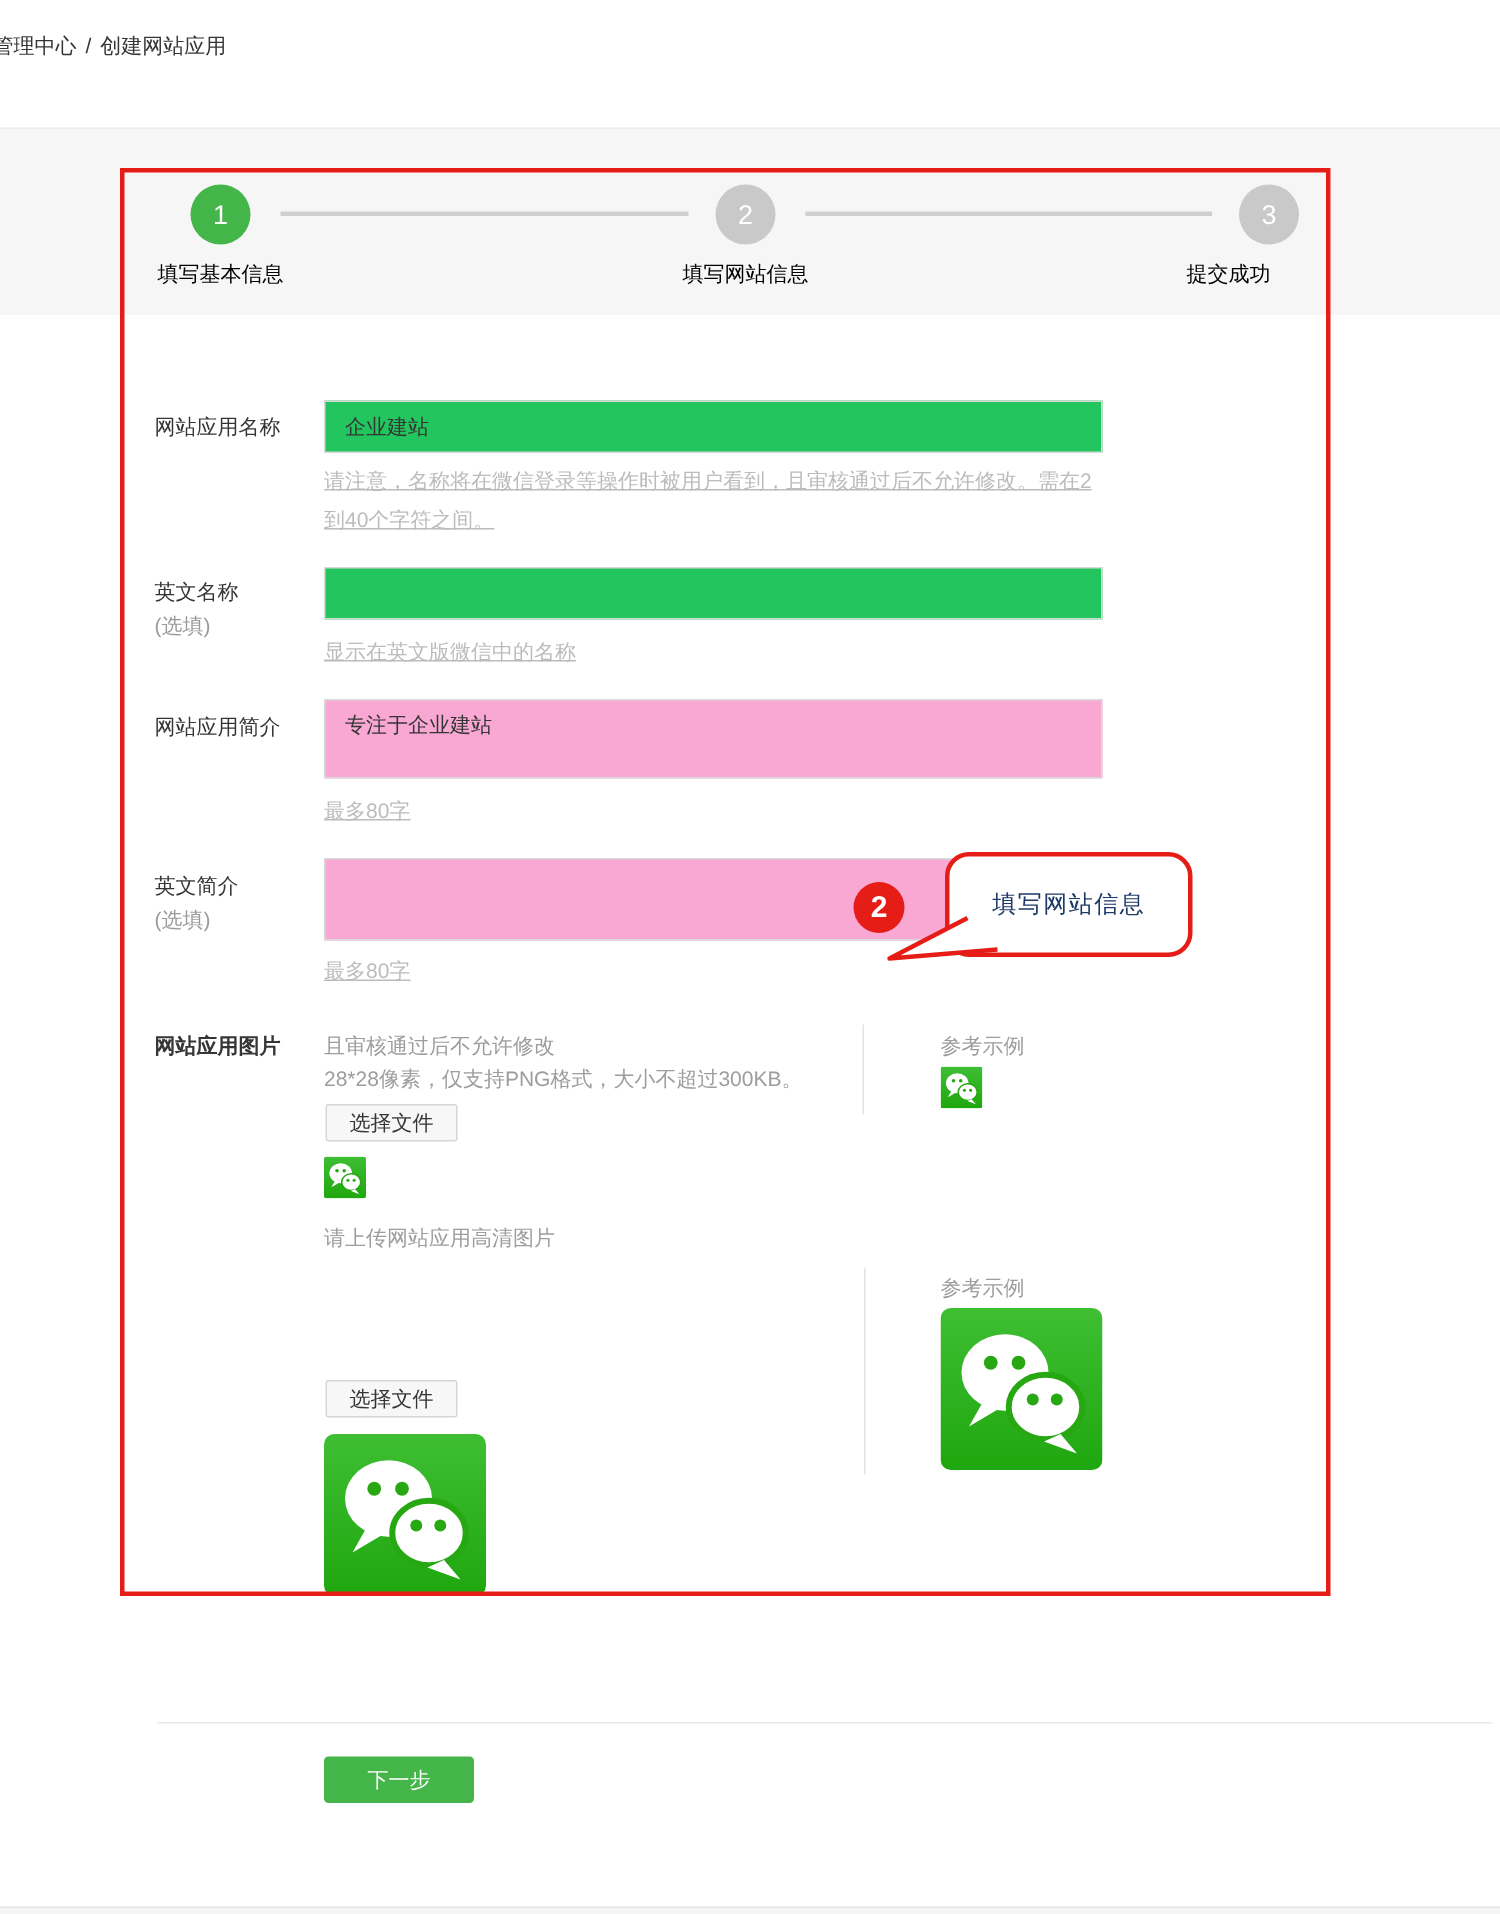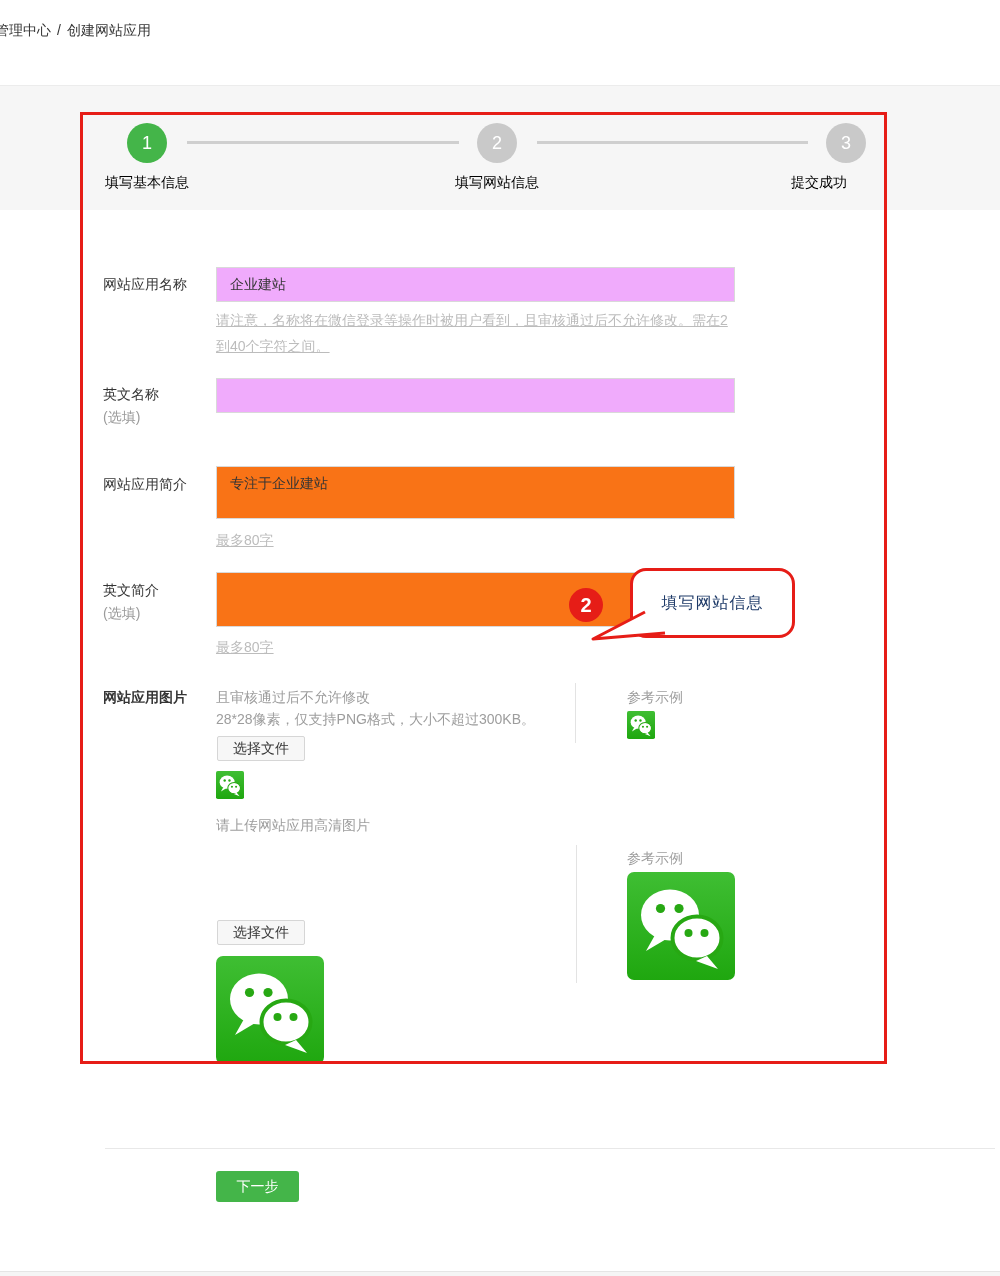"企业建站" .tinput { background: #f0abfc -> #22c55e }
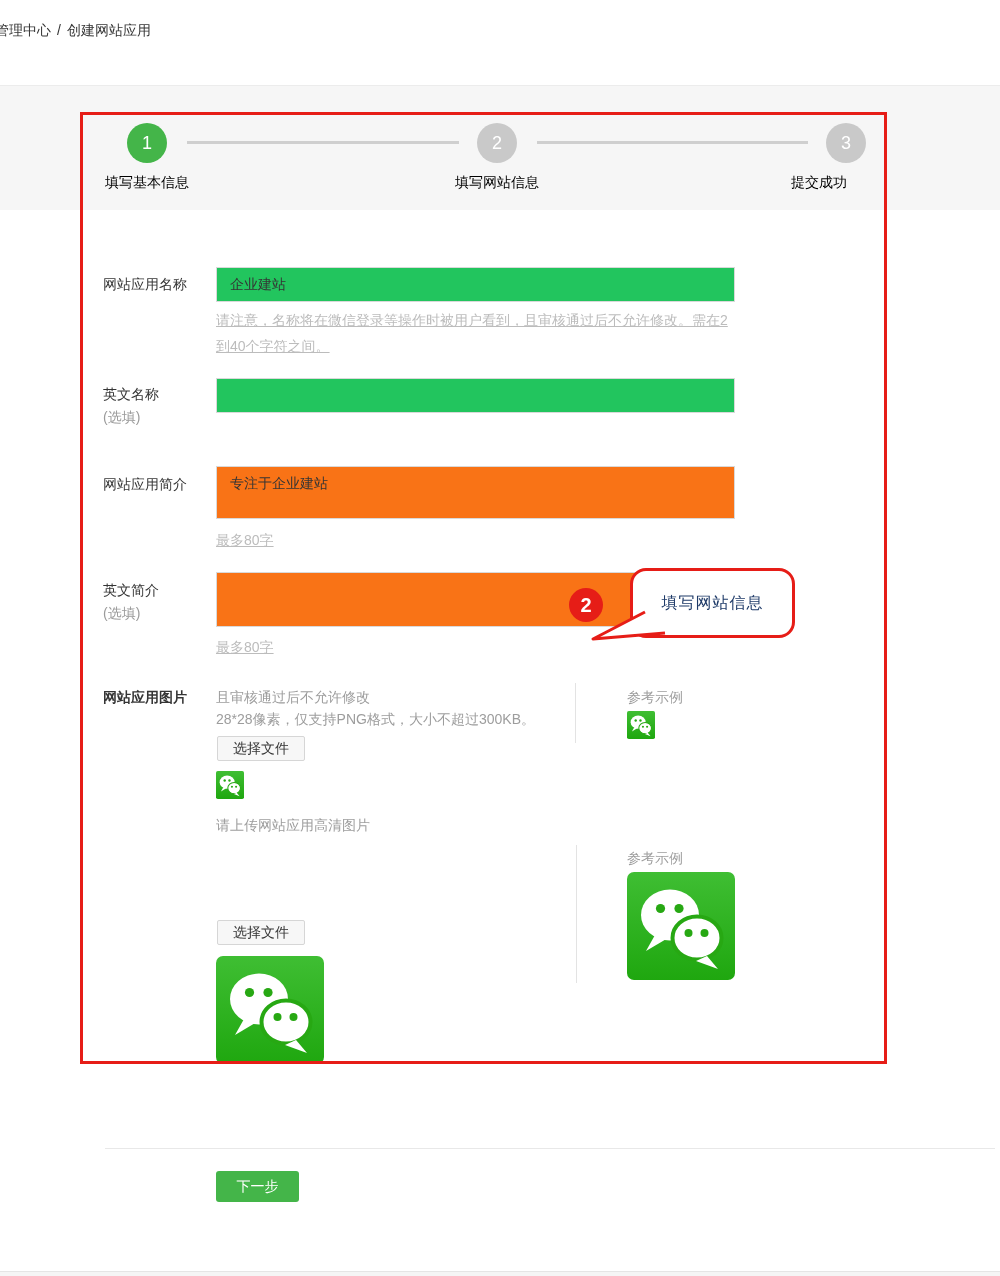"显示在英文版微信中的名称" div.hint { html: none -> <div>显示在英文版微信中的名称</div> }
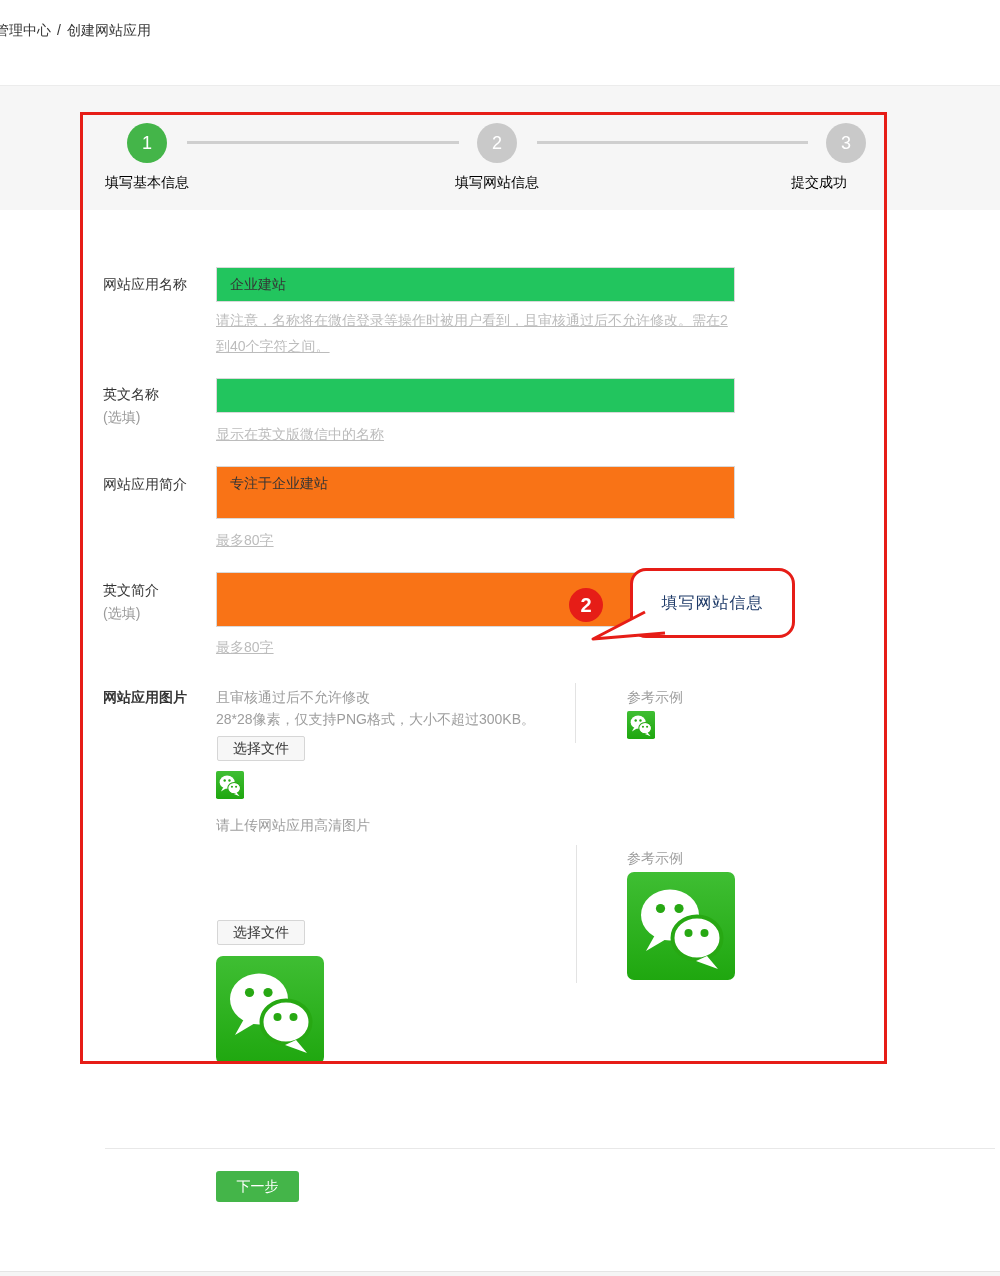"专注于企业建站" .tarea { background: #f97316 -> #f9a8d4 }
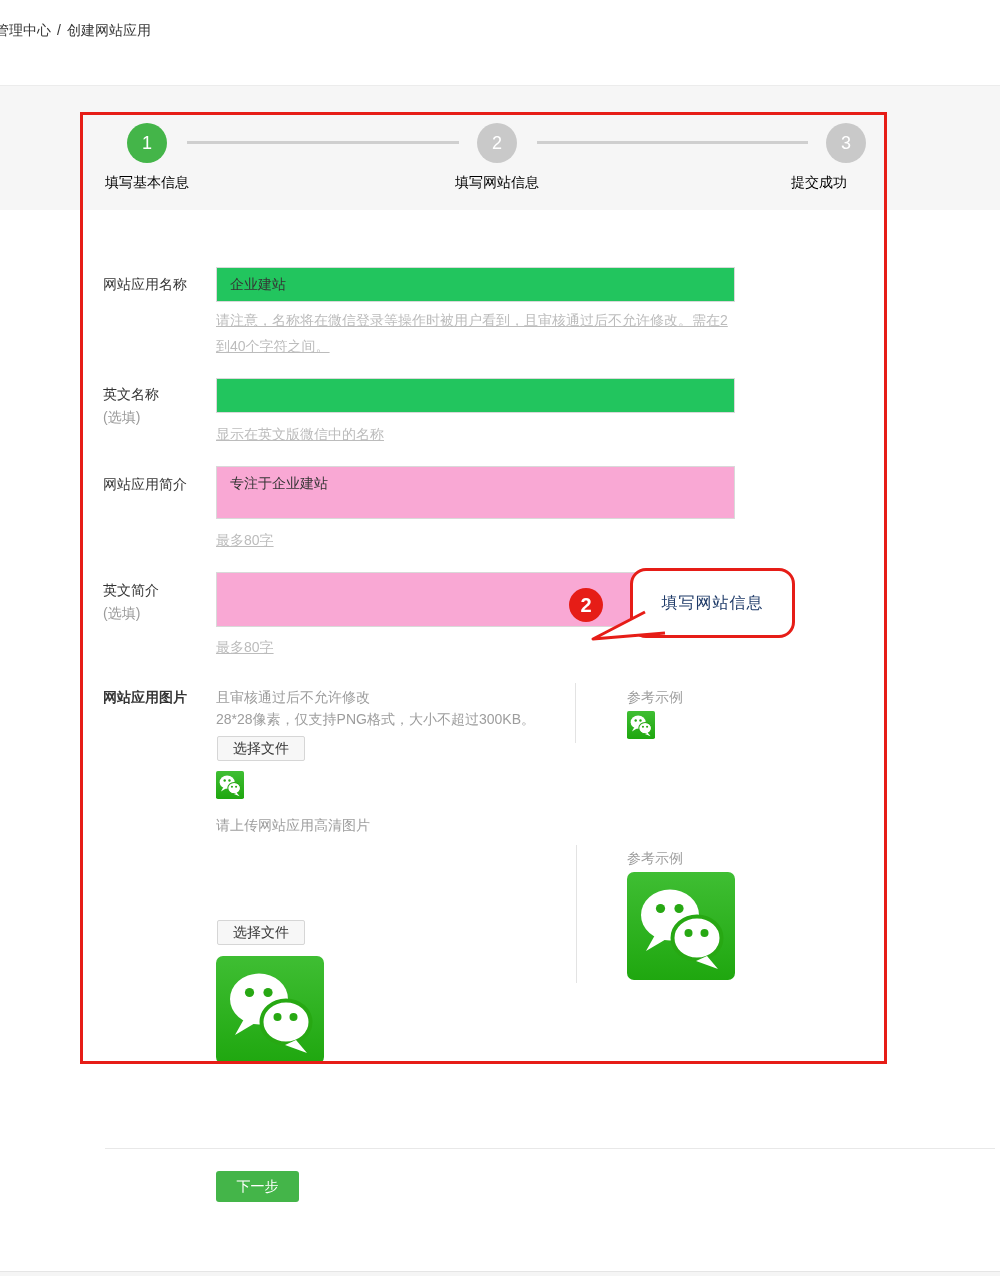"下一步" .next-btn { width: 83px -> 100px }
